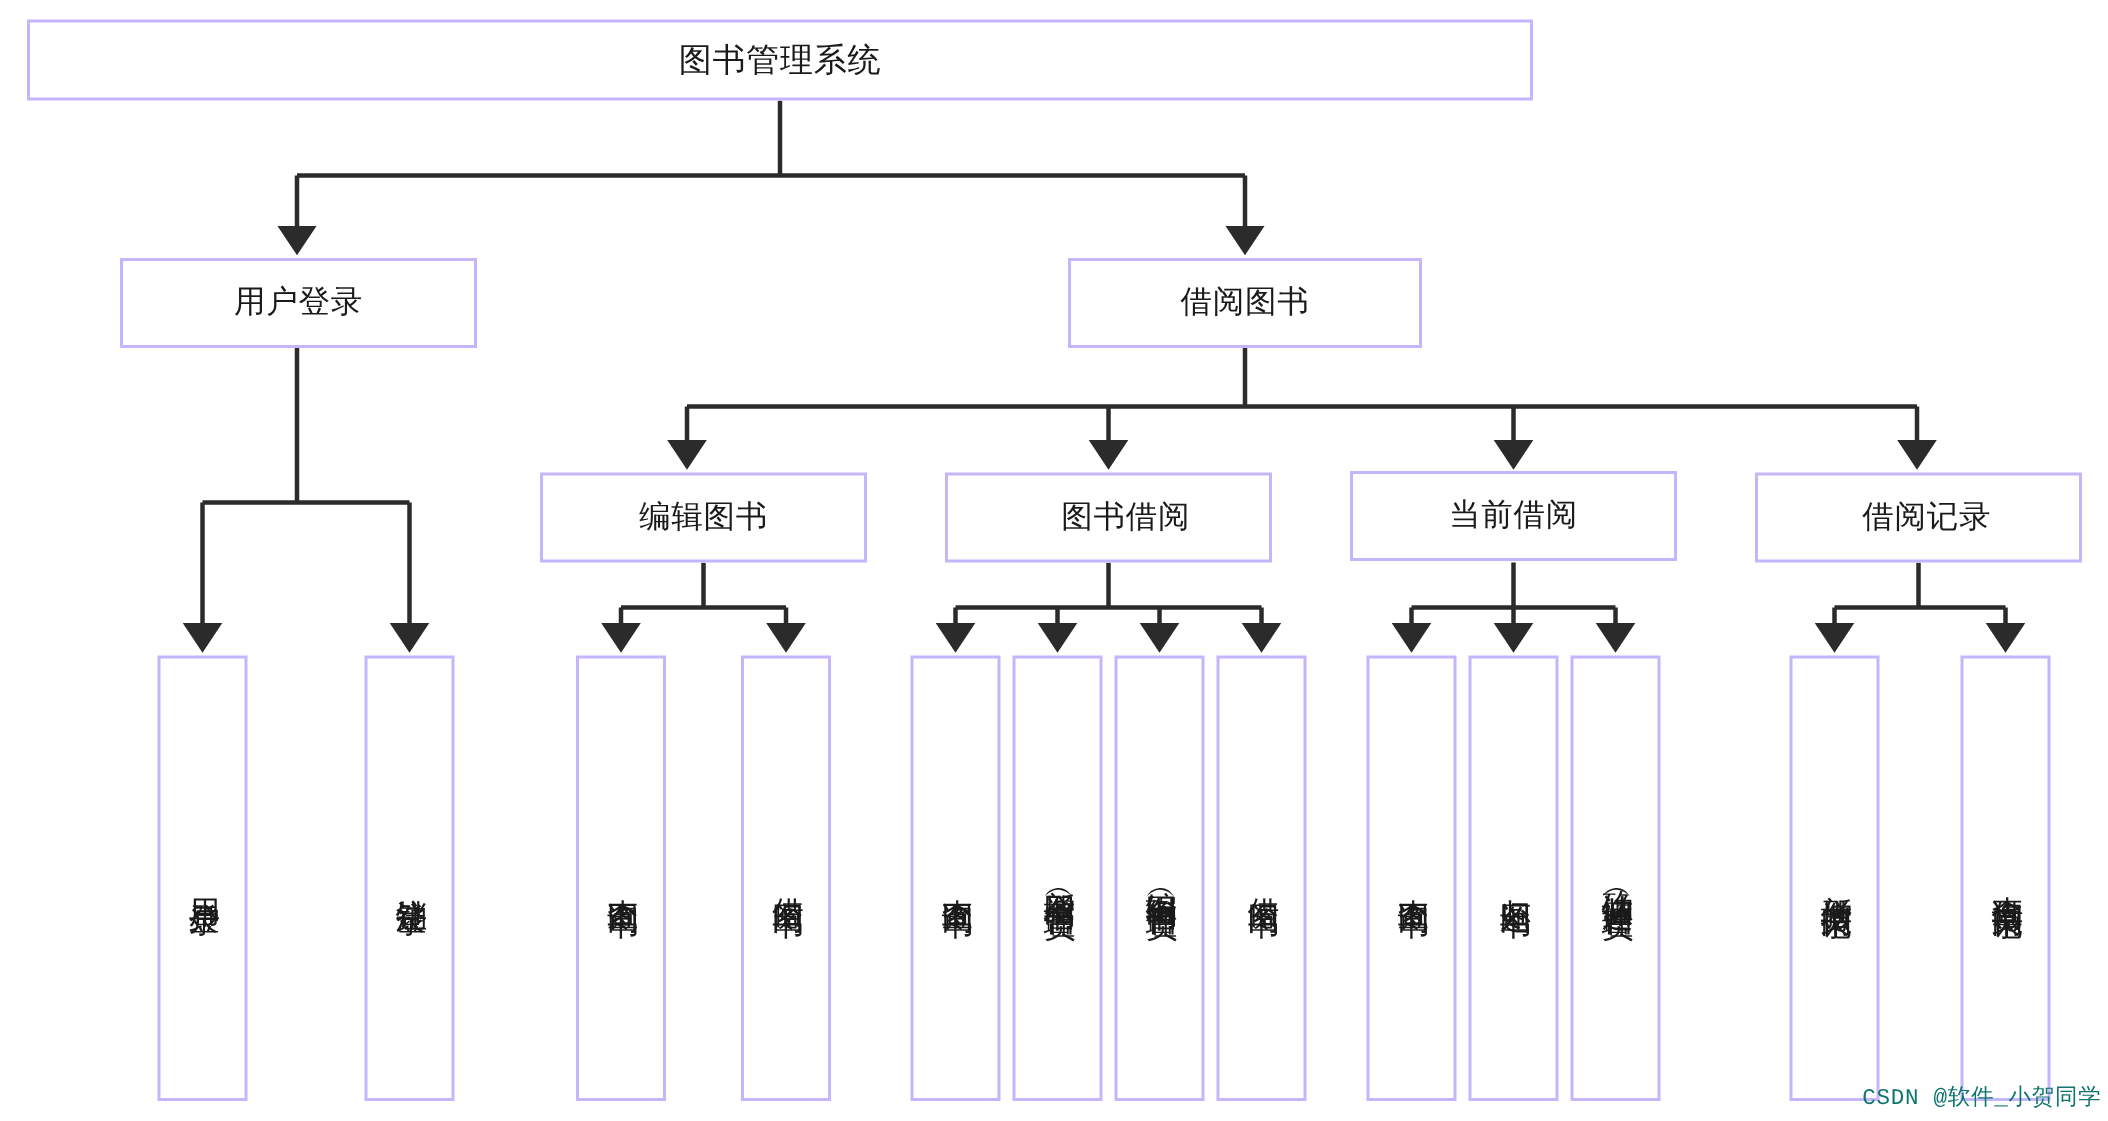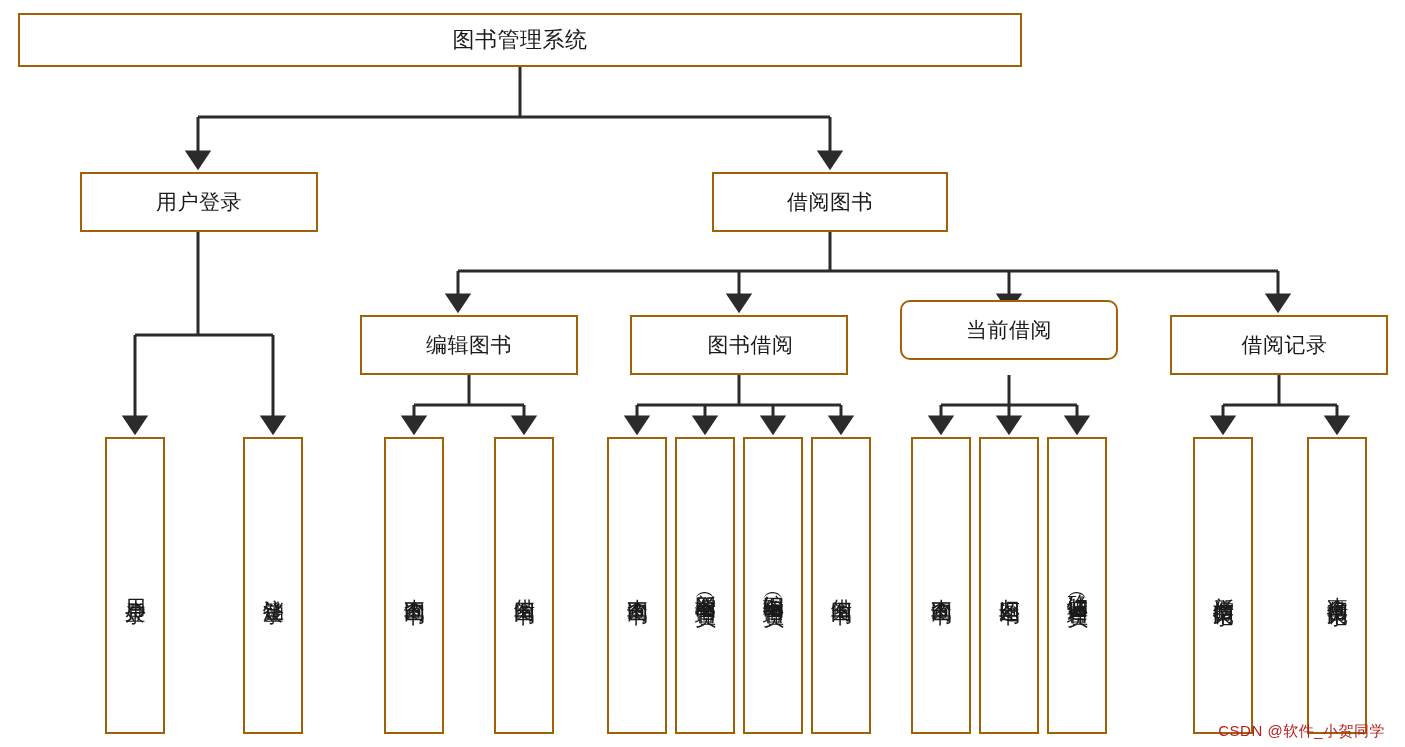"图书管理系统" .node { border: 2px solid #a16207 -> 2px solid #c4b5fd }
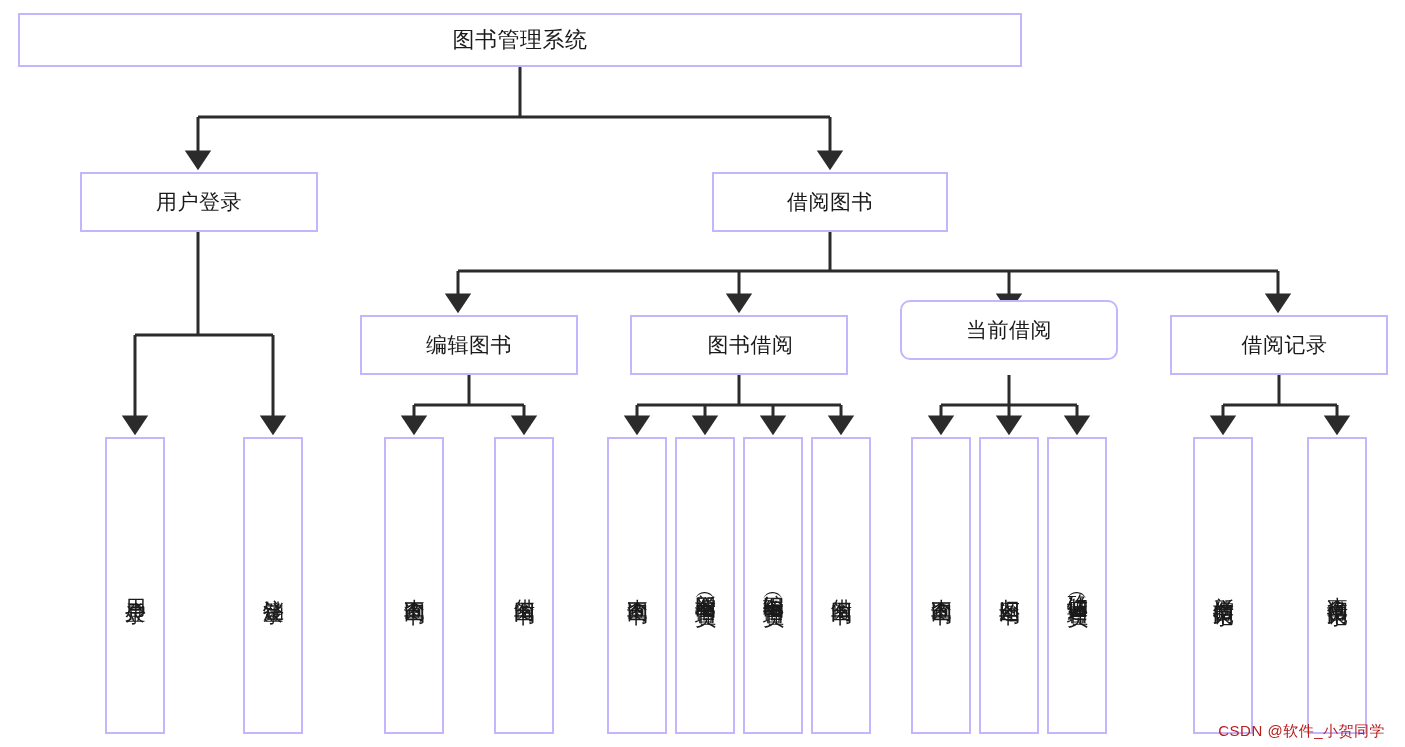"当前借阅" div.node { border-radius: 10px -> none; top: 300px -> 314px }
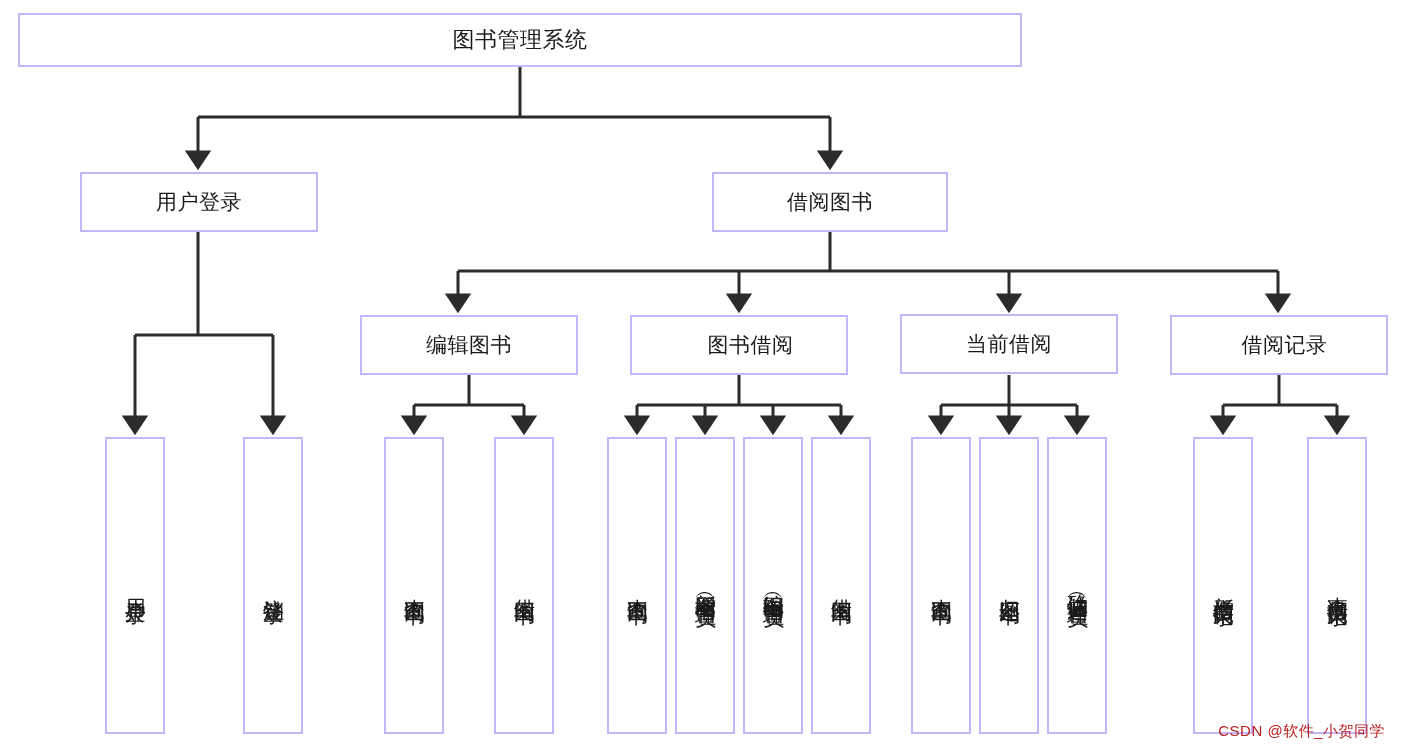"CSDN @软件_小贺同学" #watermark { color: #b91c1c -> #0f766e; font-family: none -> Liberation Mono, monospace; right: 20px -> 4px }
